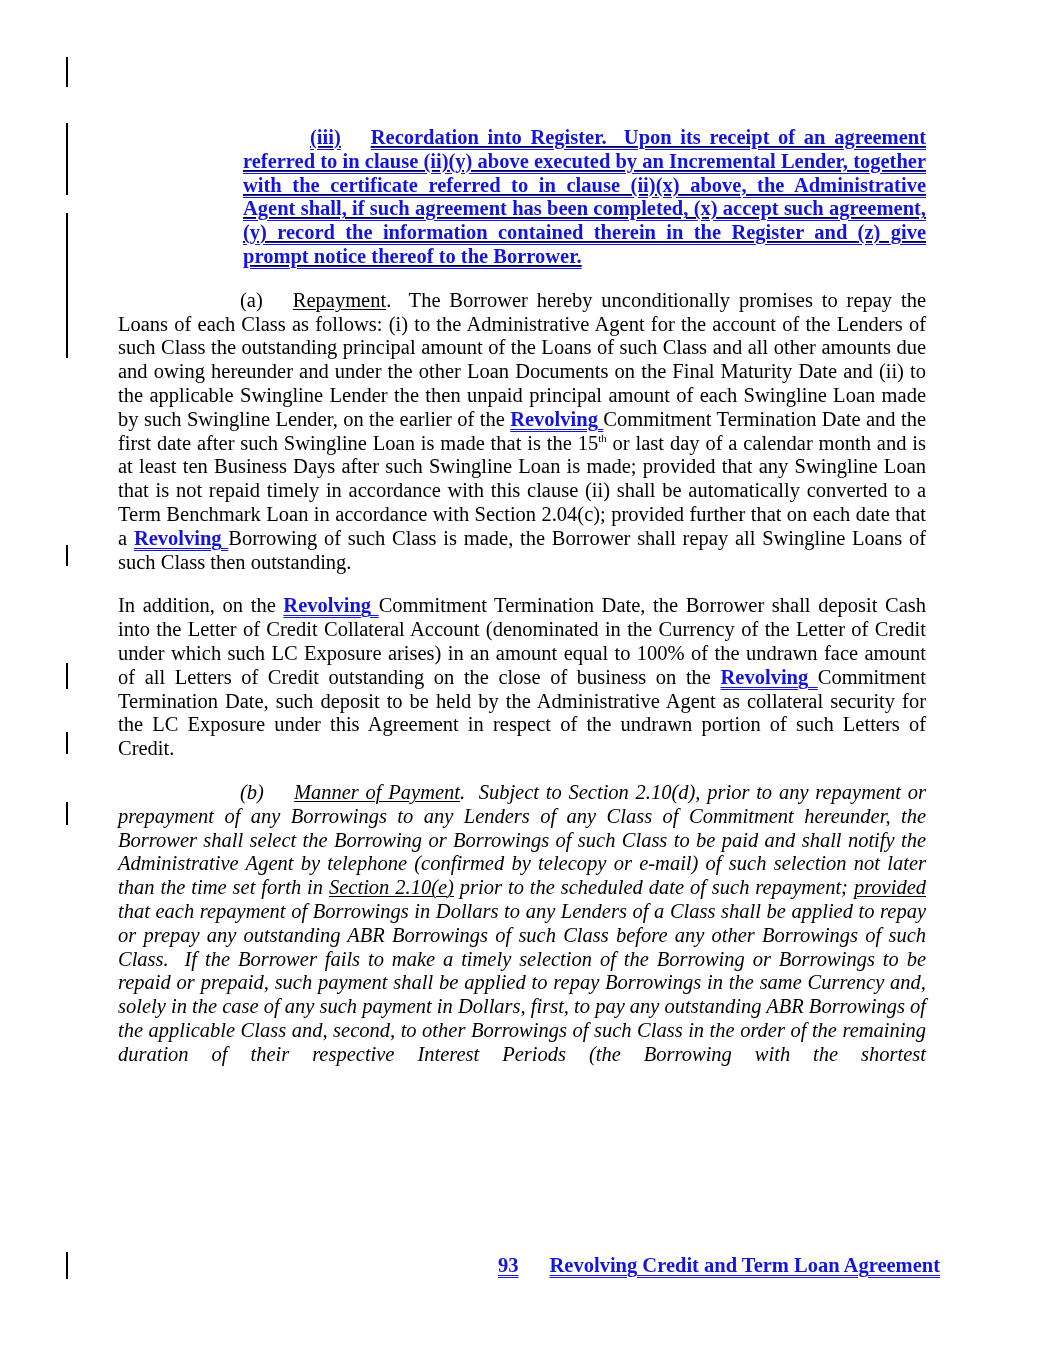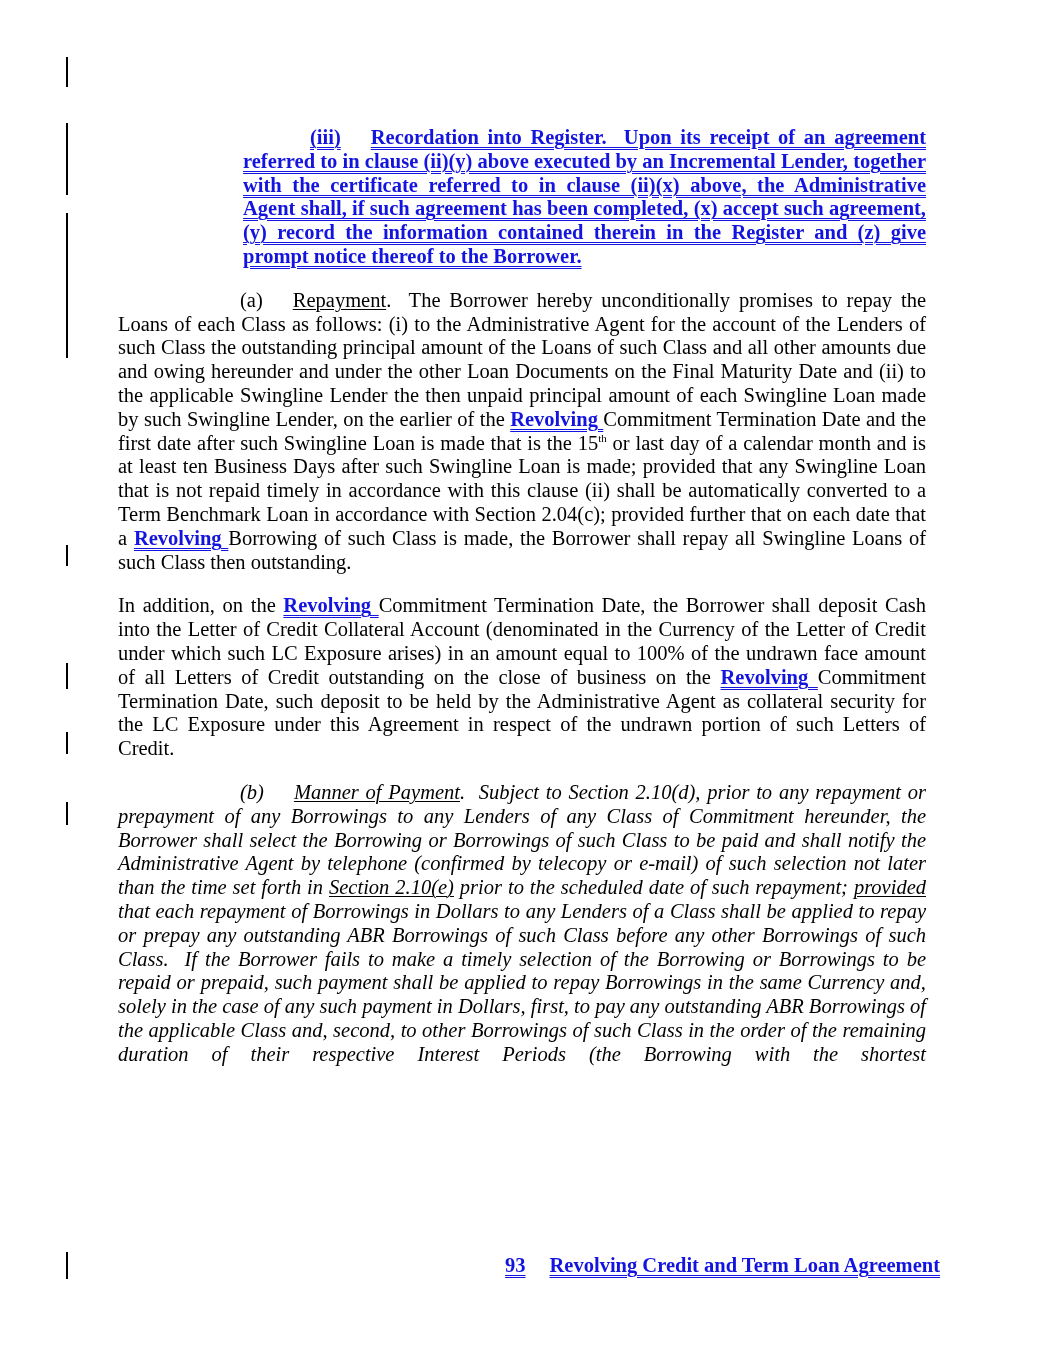"(iii) Recordation into Register. Upon" .bq-first { text-decoration: none -> underline }
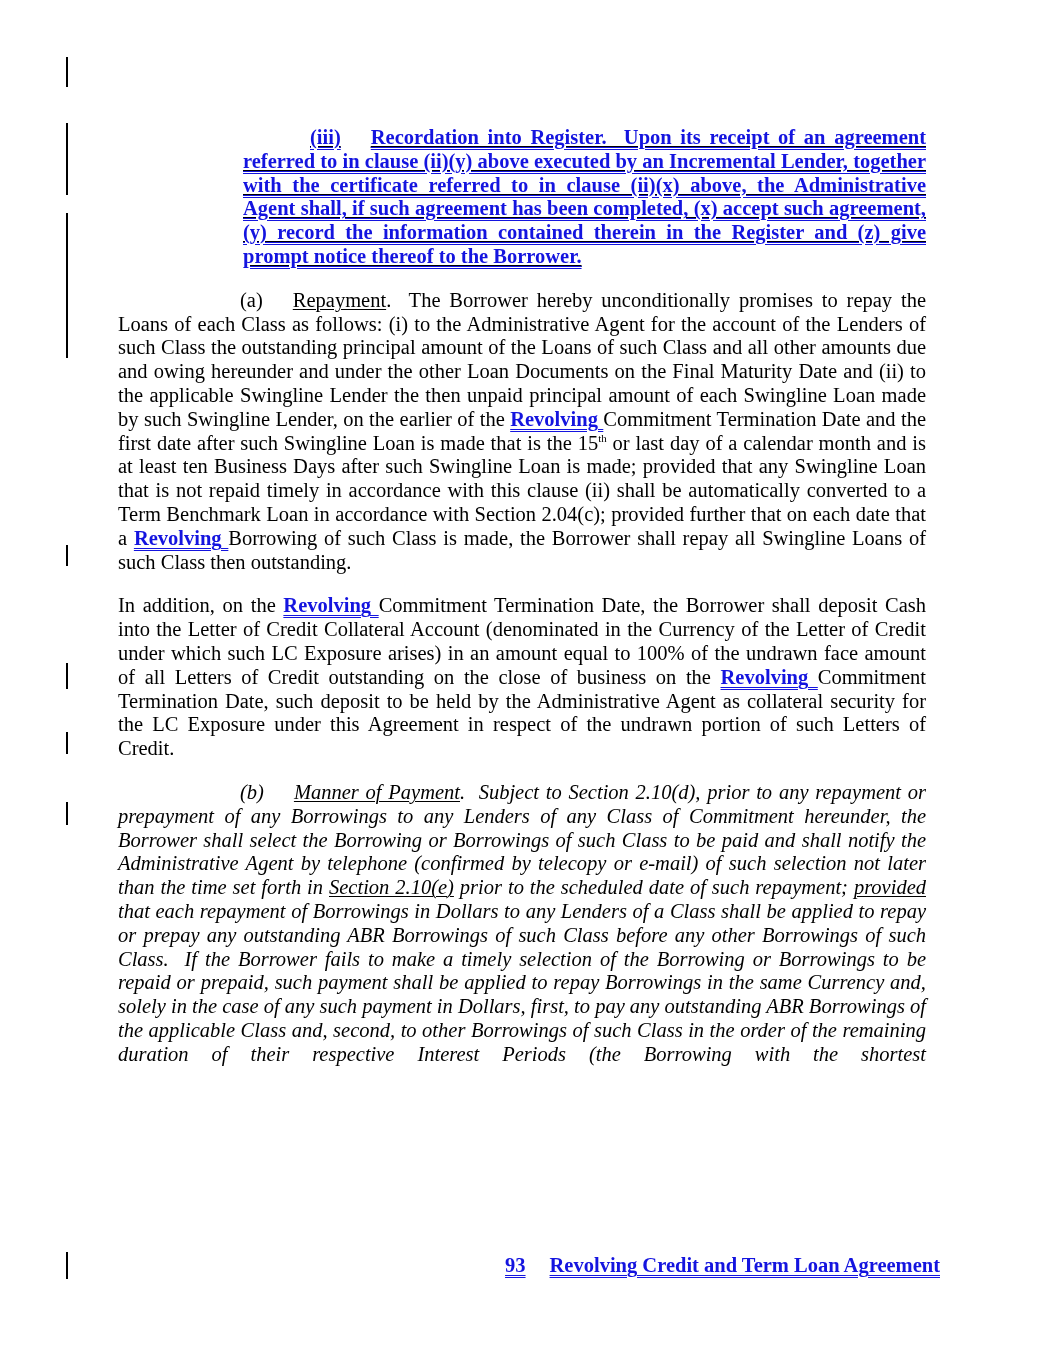"93" .footer { gap: 24px -> 31px }
